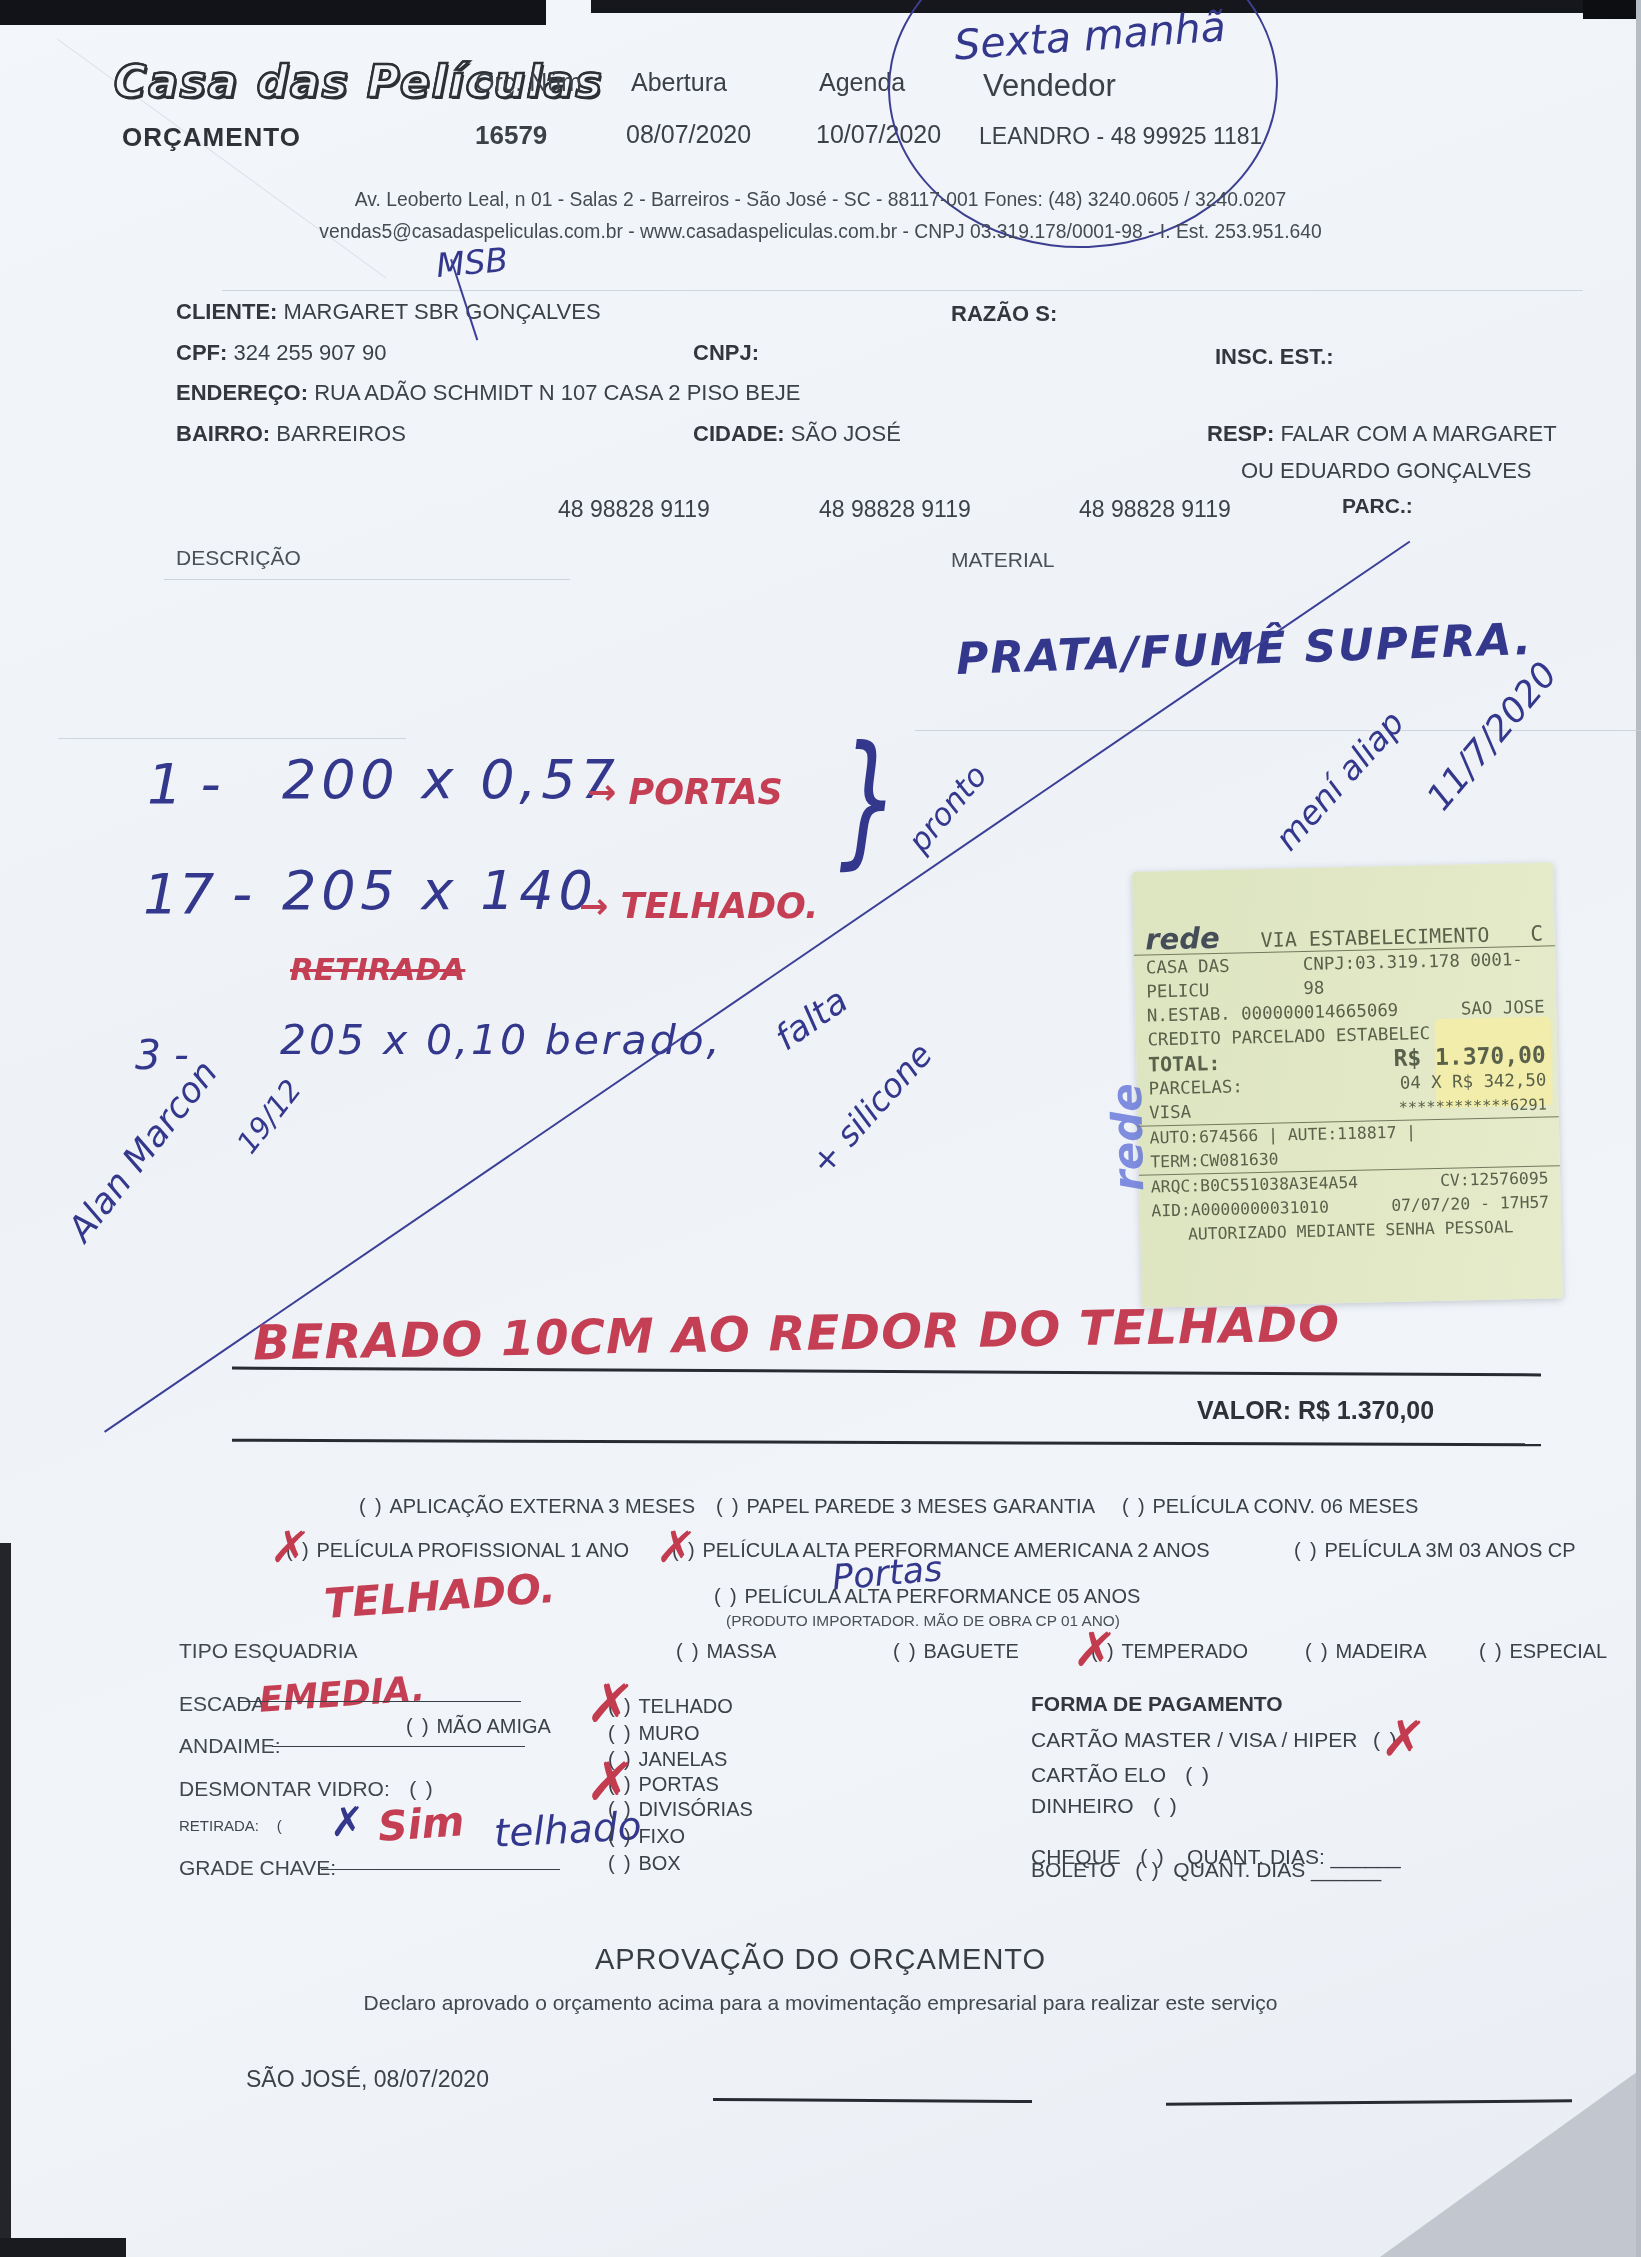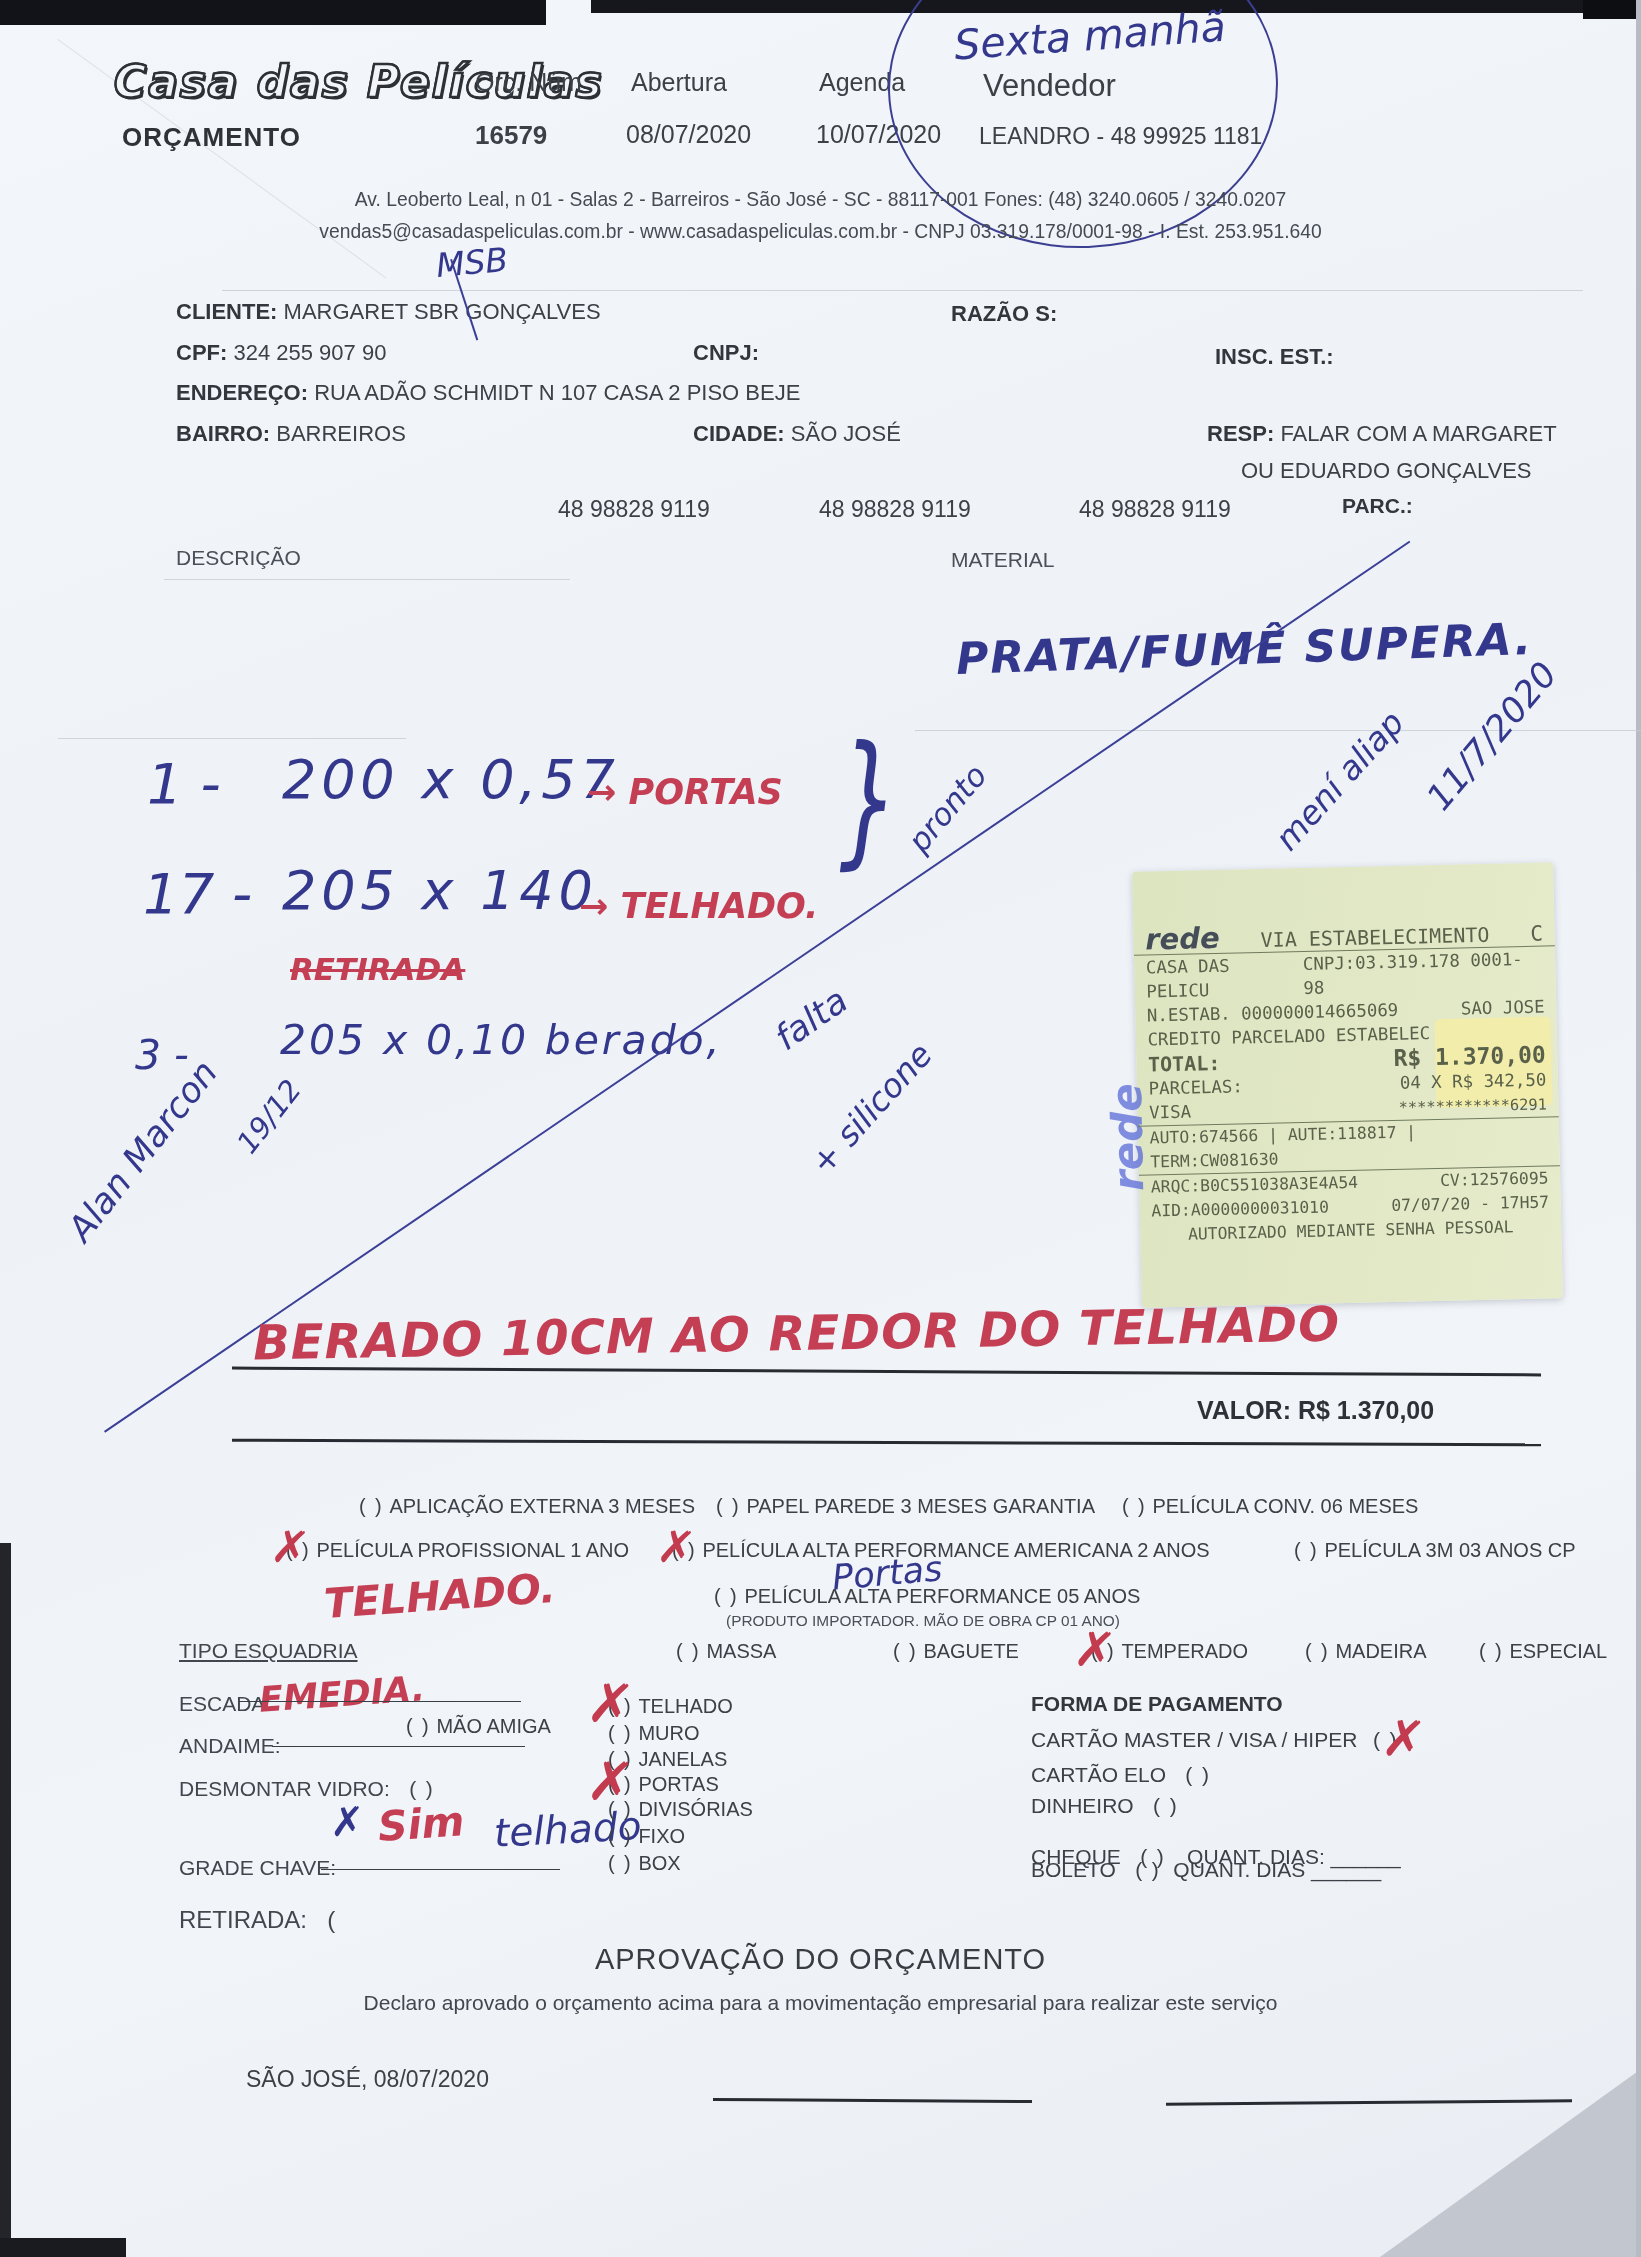"TIPO ESQUADRIA" div.t { text-decoration: underline -> none }
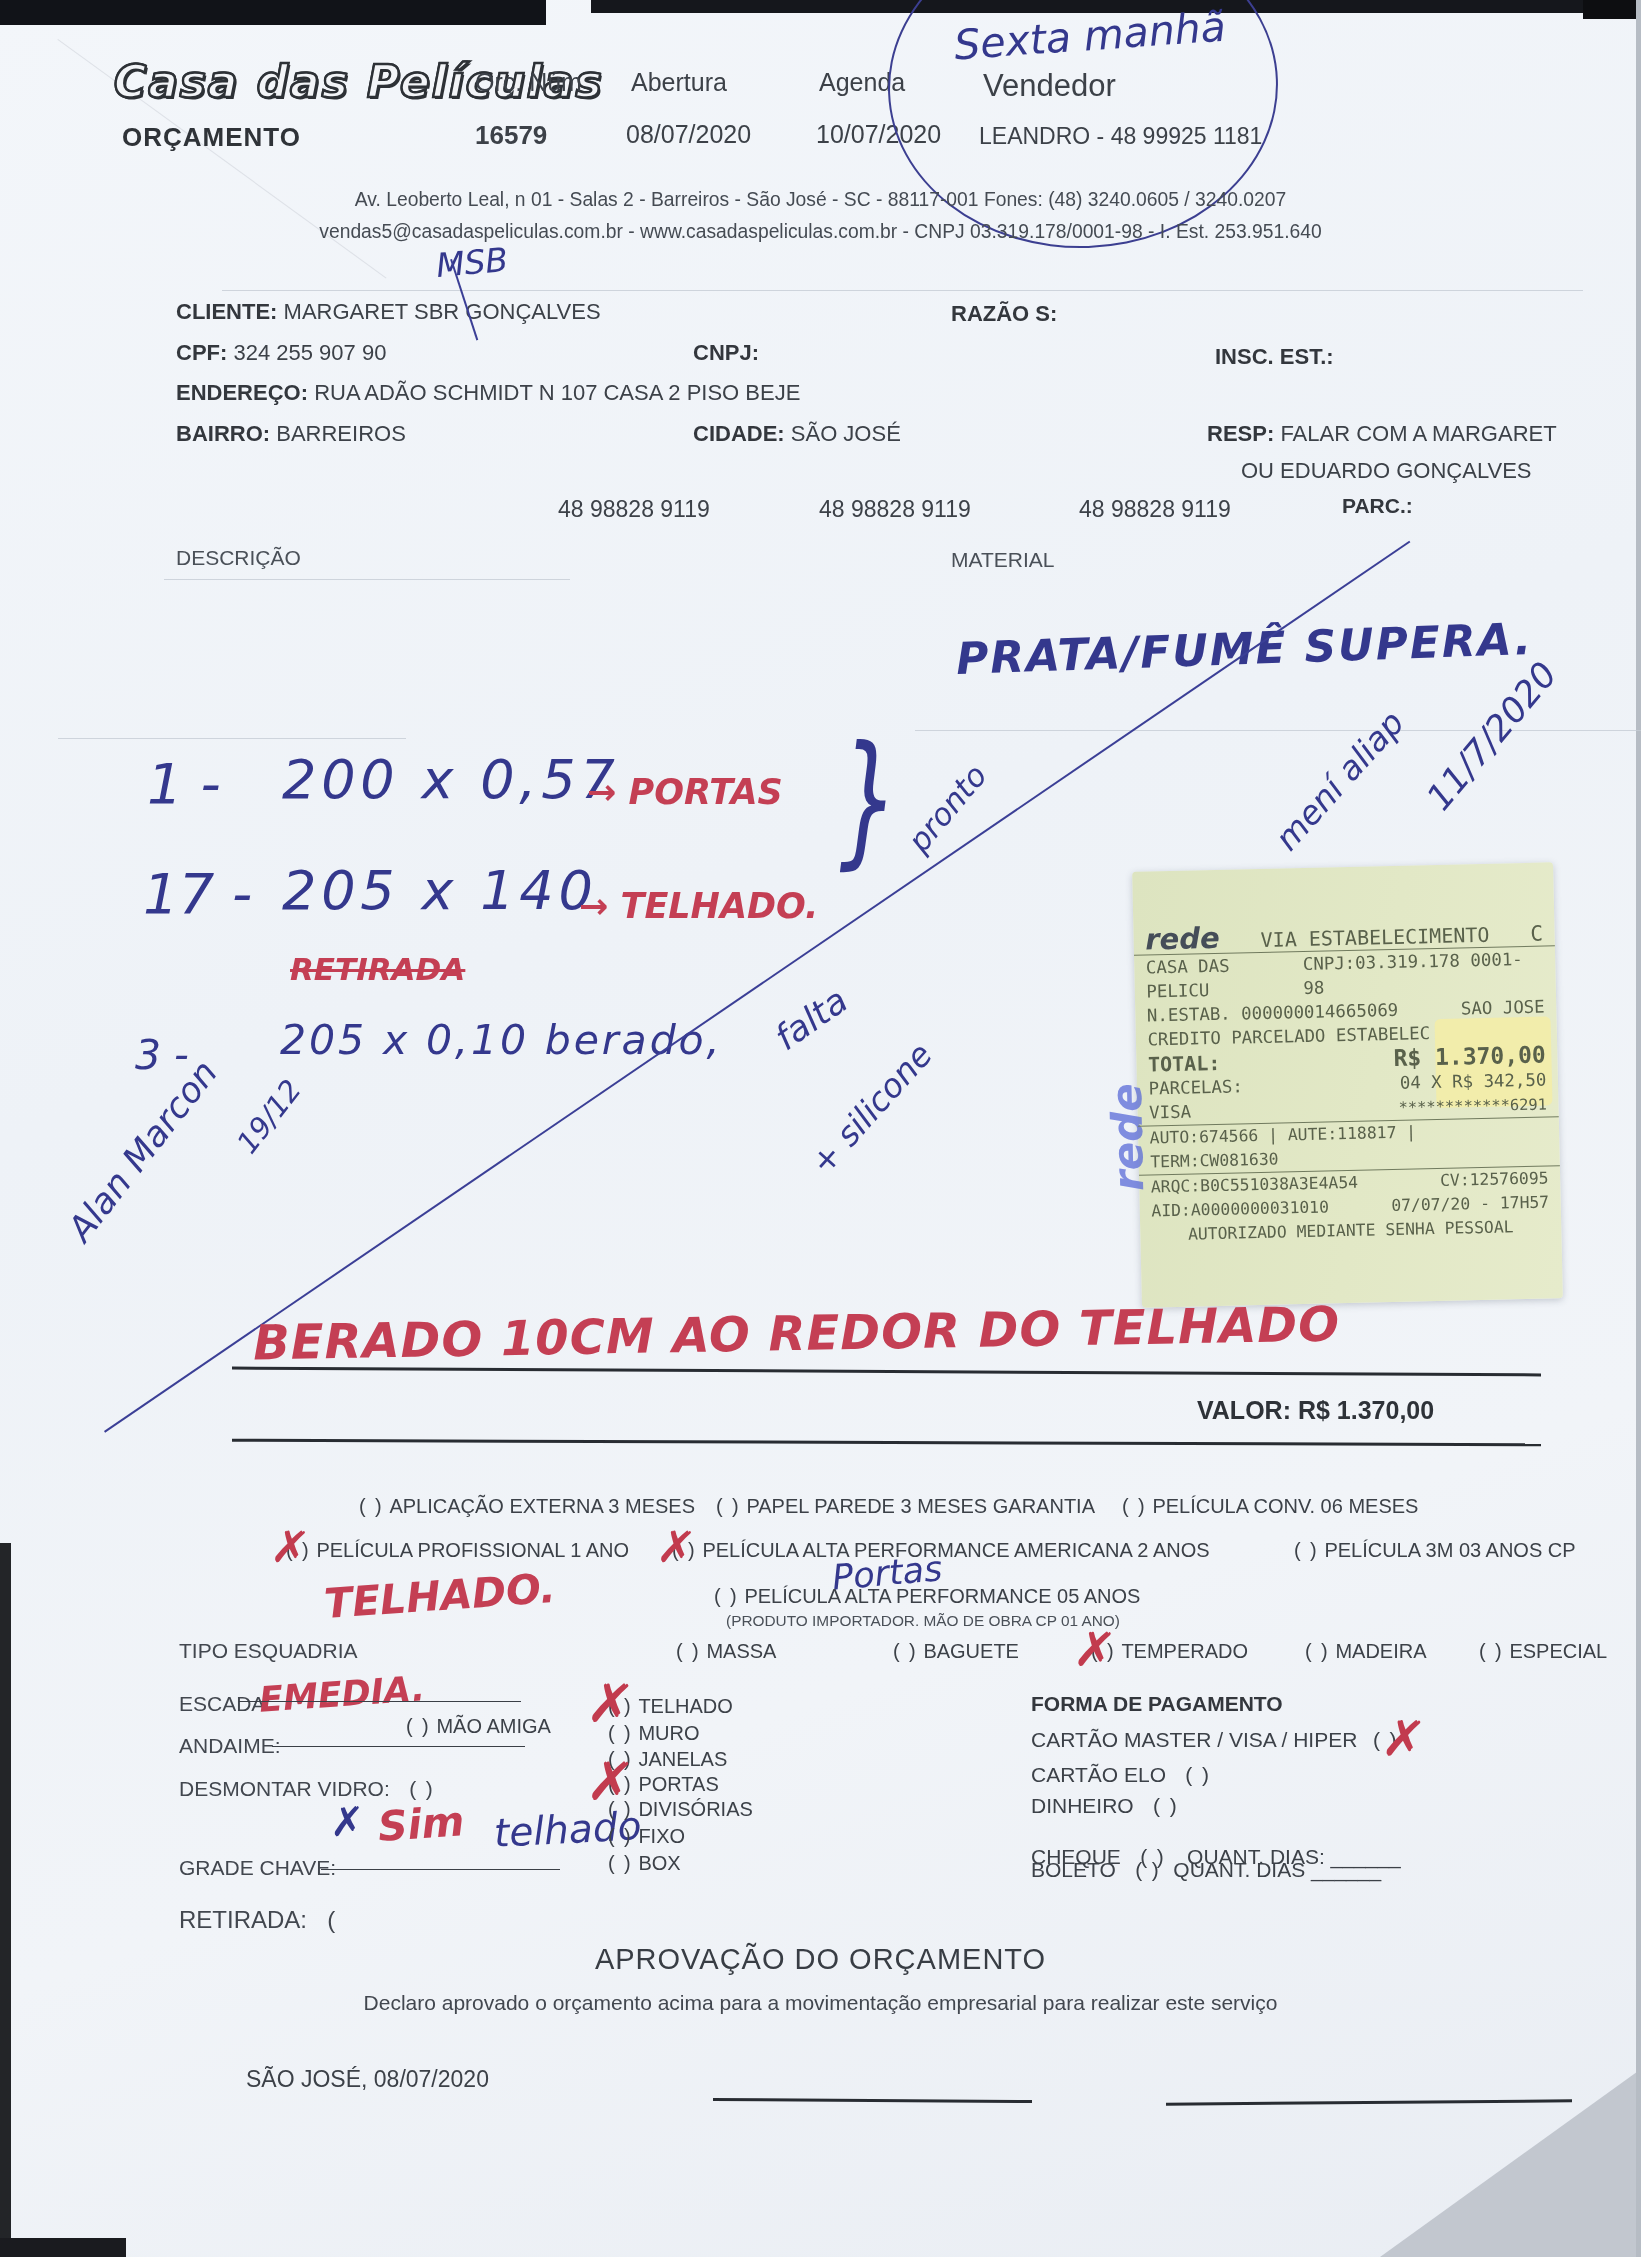"RETIRADA: (" div.t { font-size: 24px -> 15px; top: 1906px -> 1817px }
